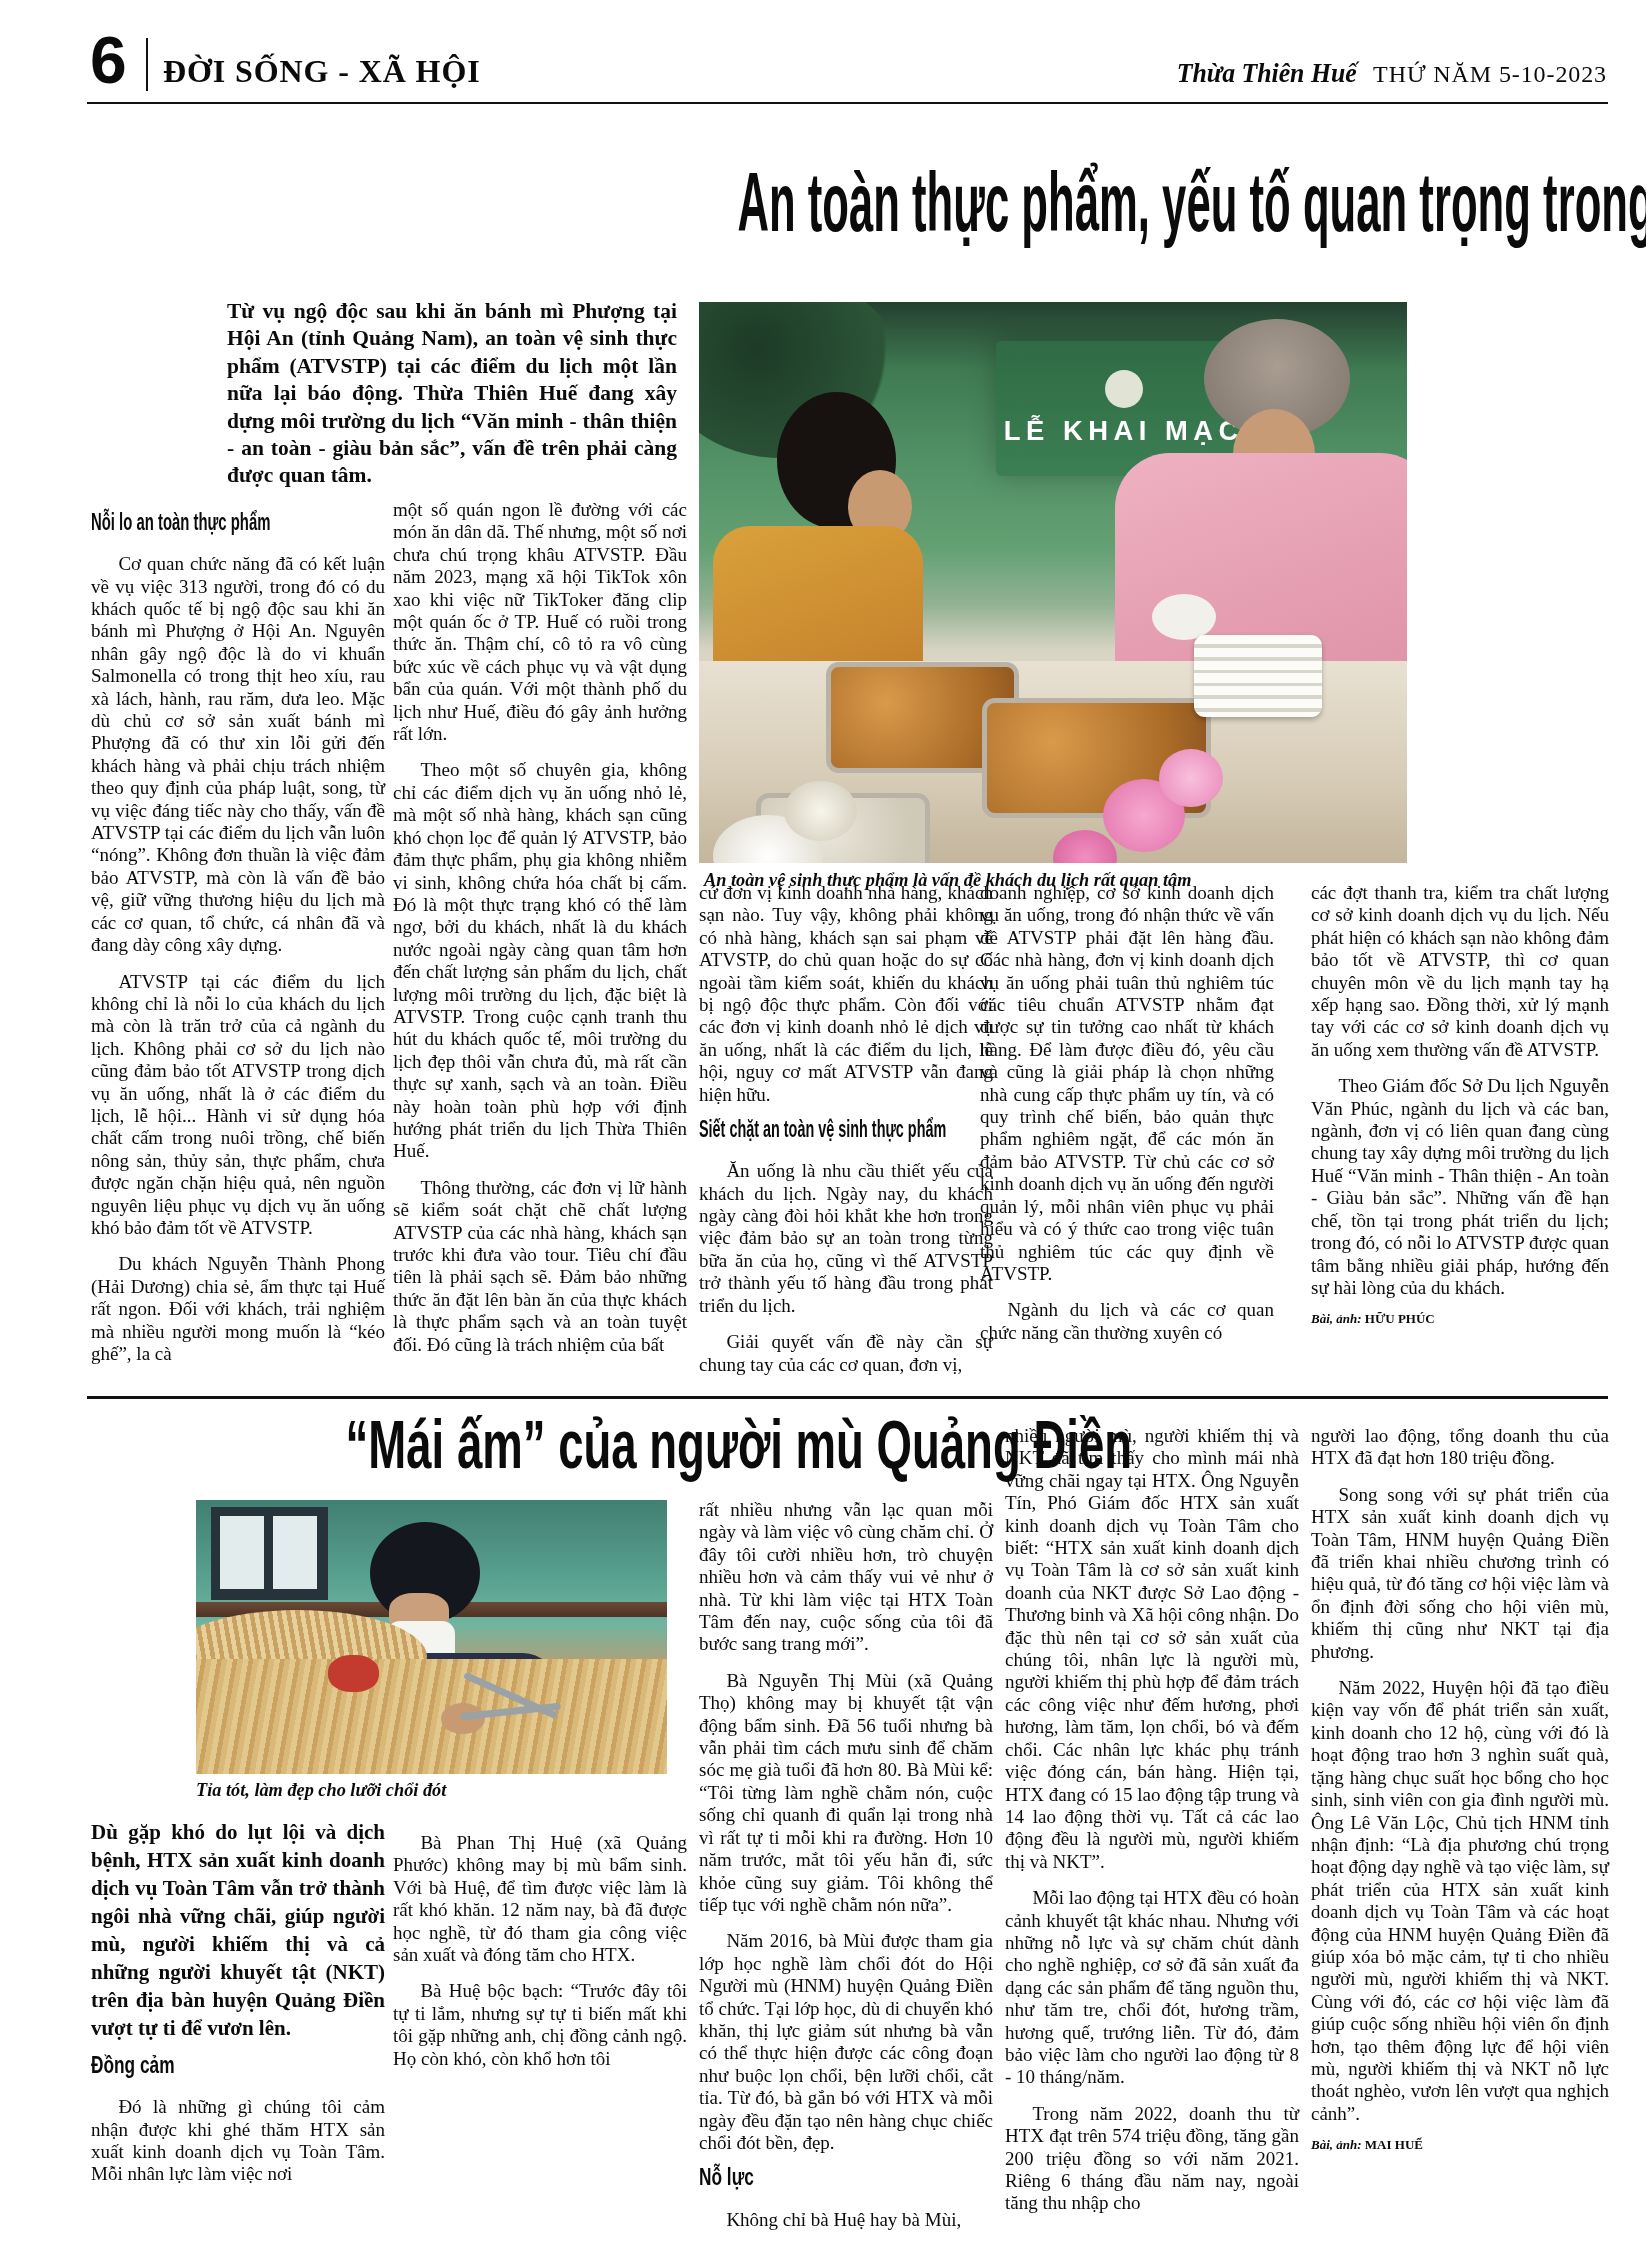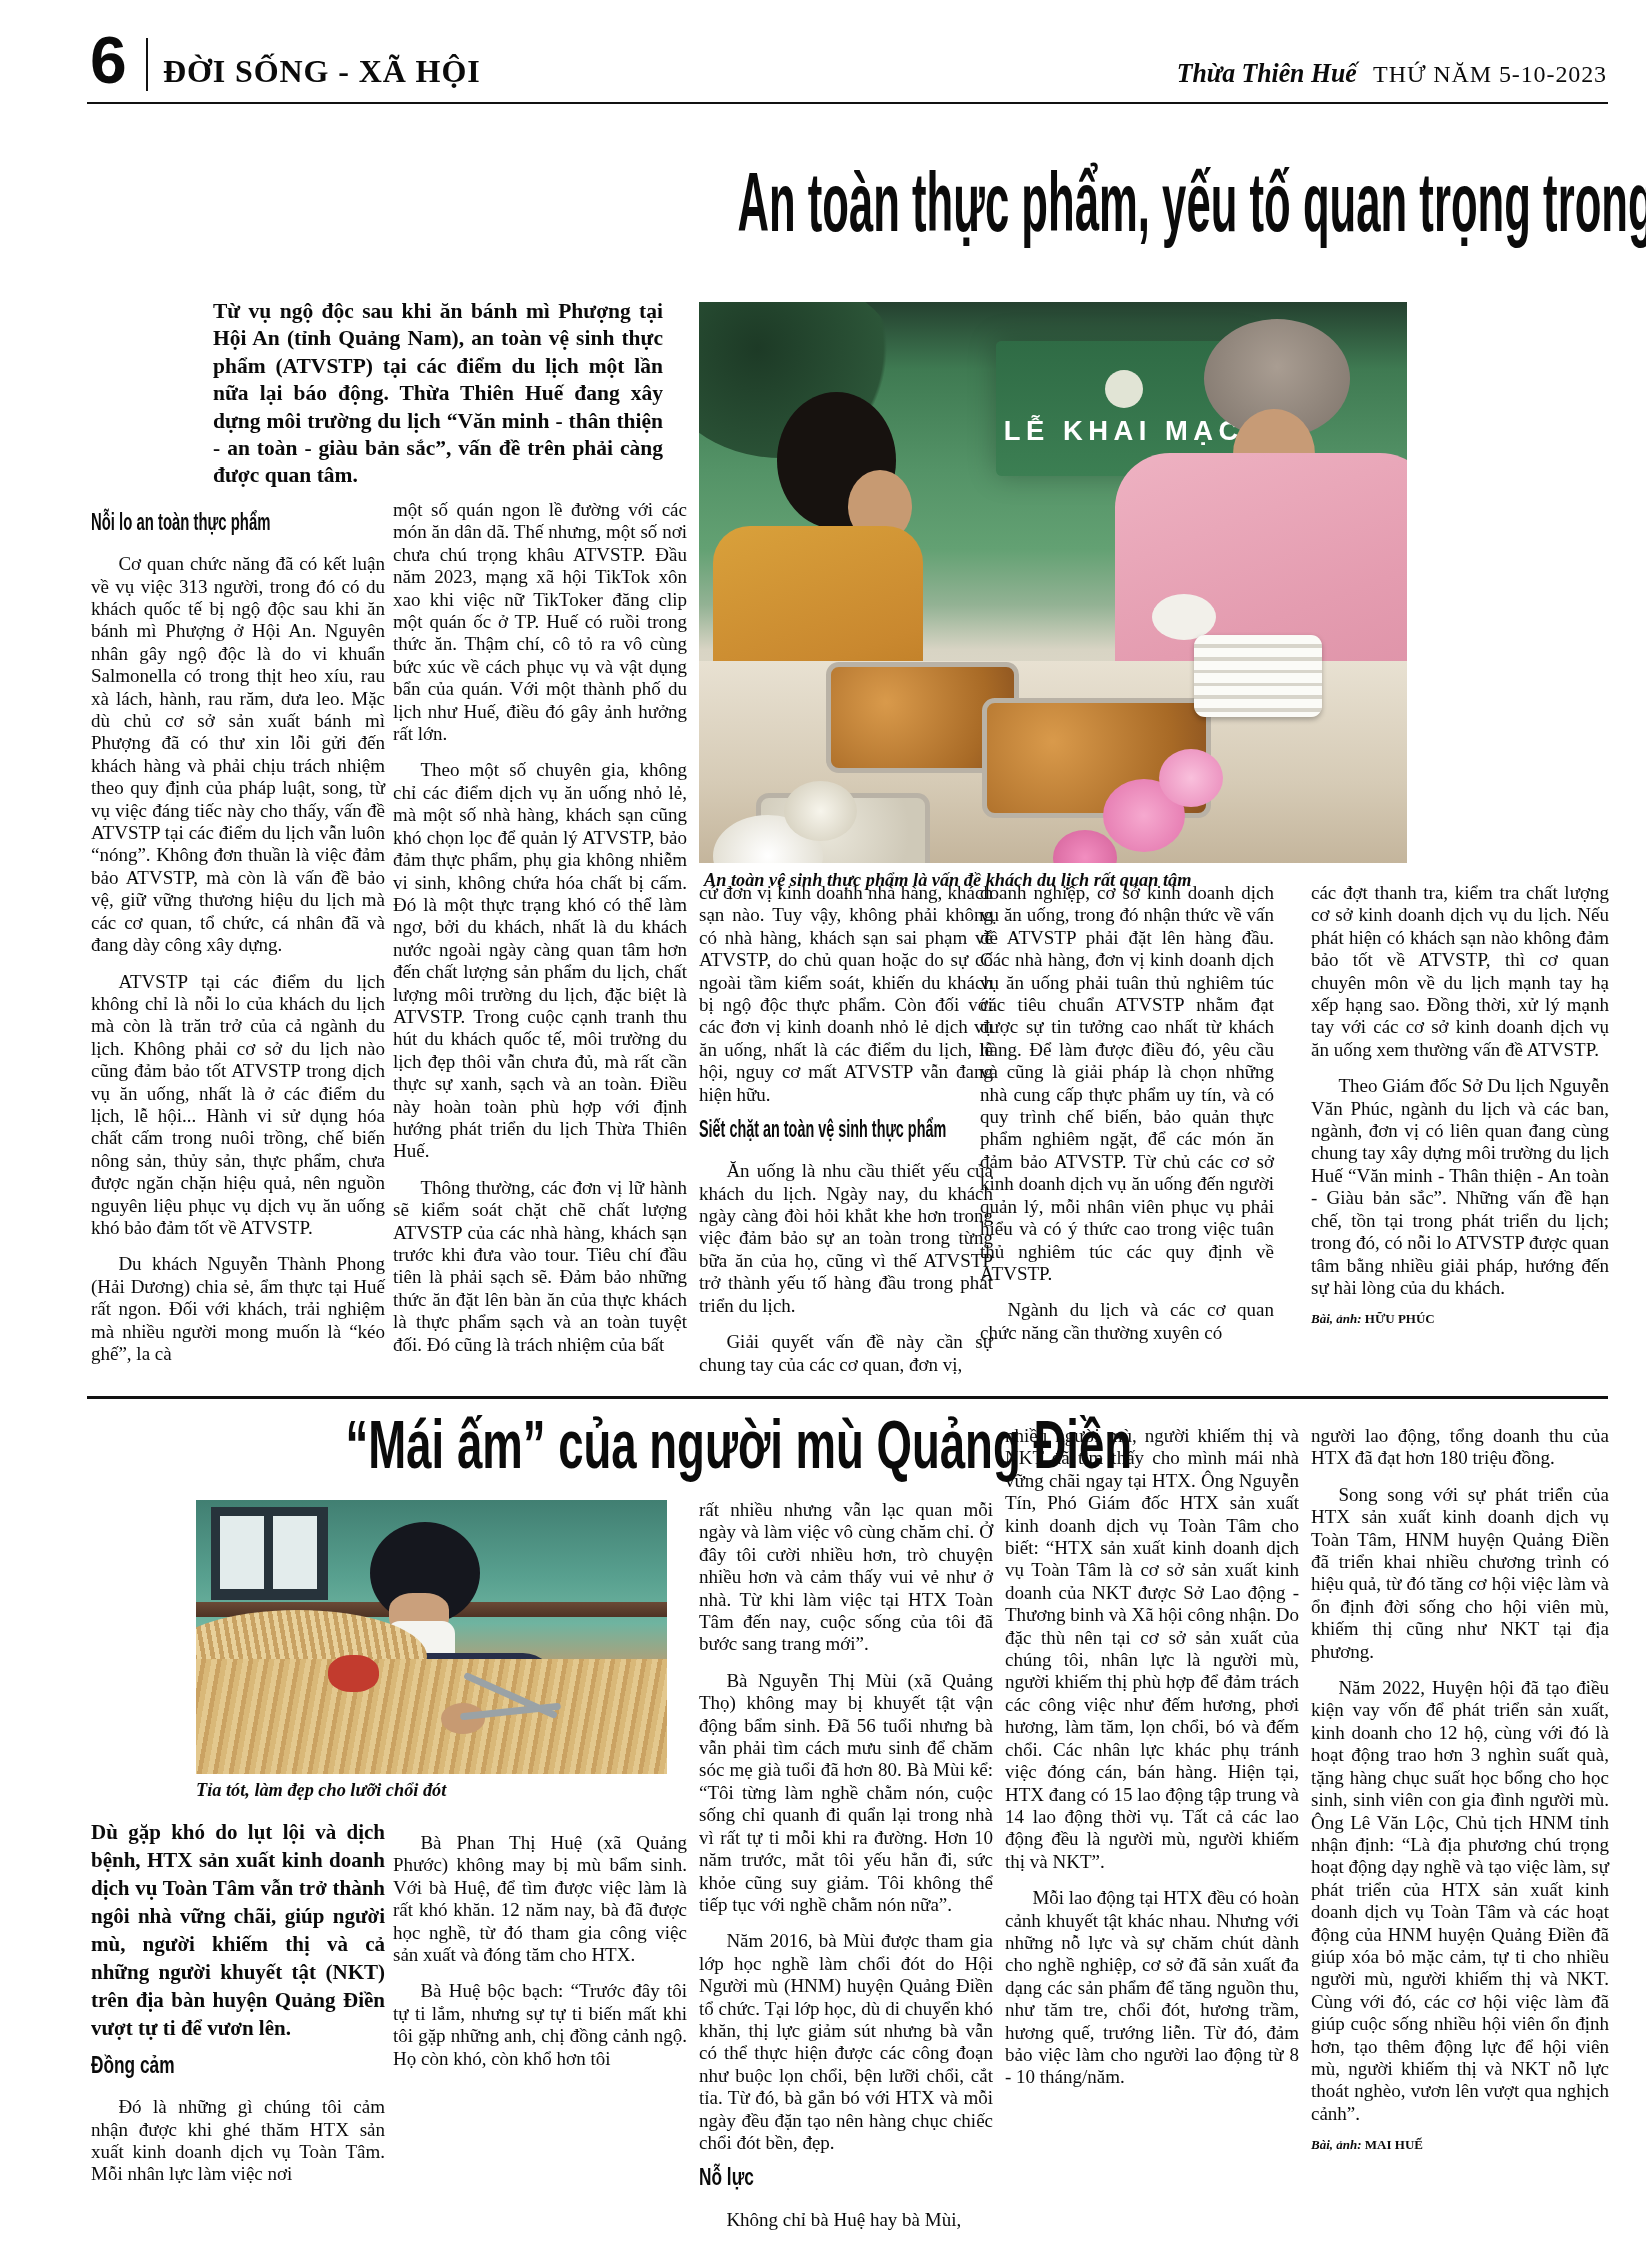"Từ vụ ngộ độc sau" .lead { left: 213px -> 227px }
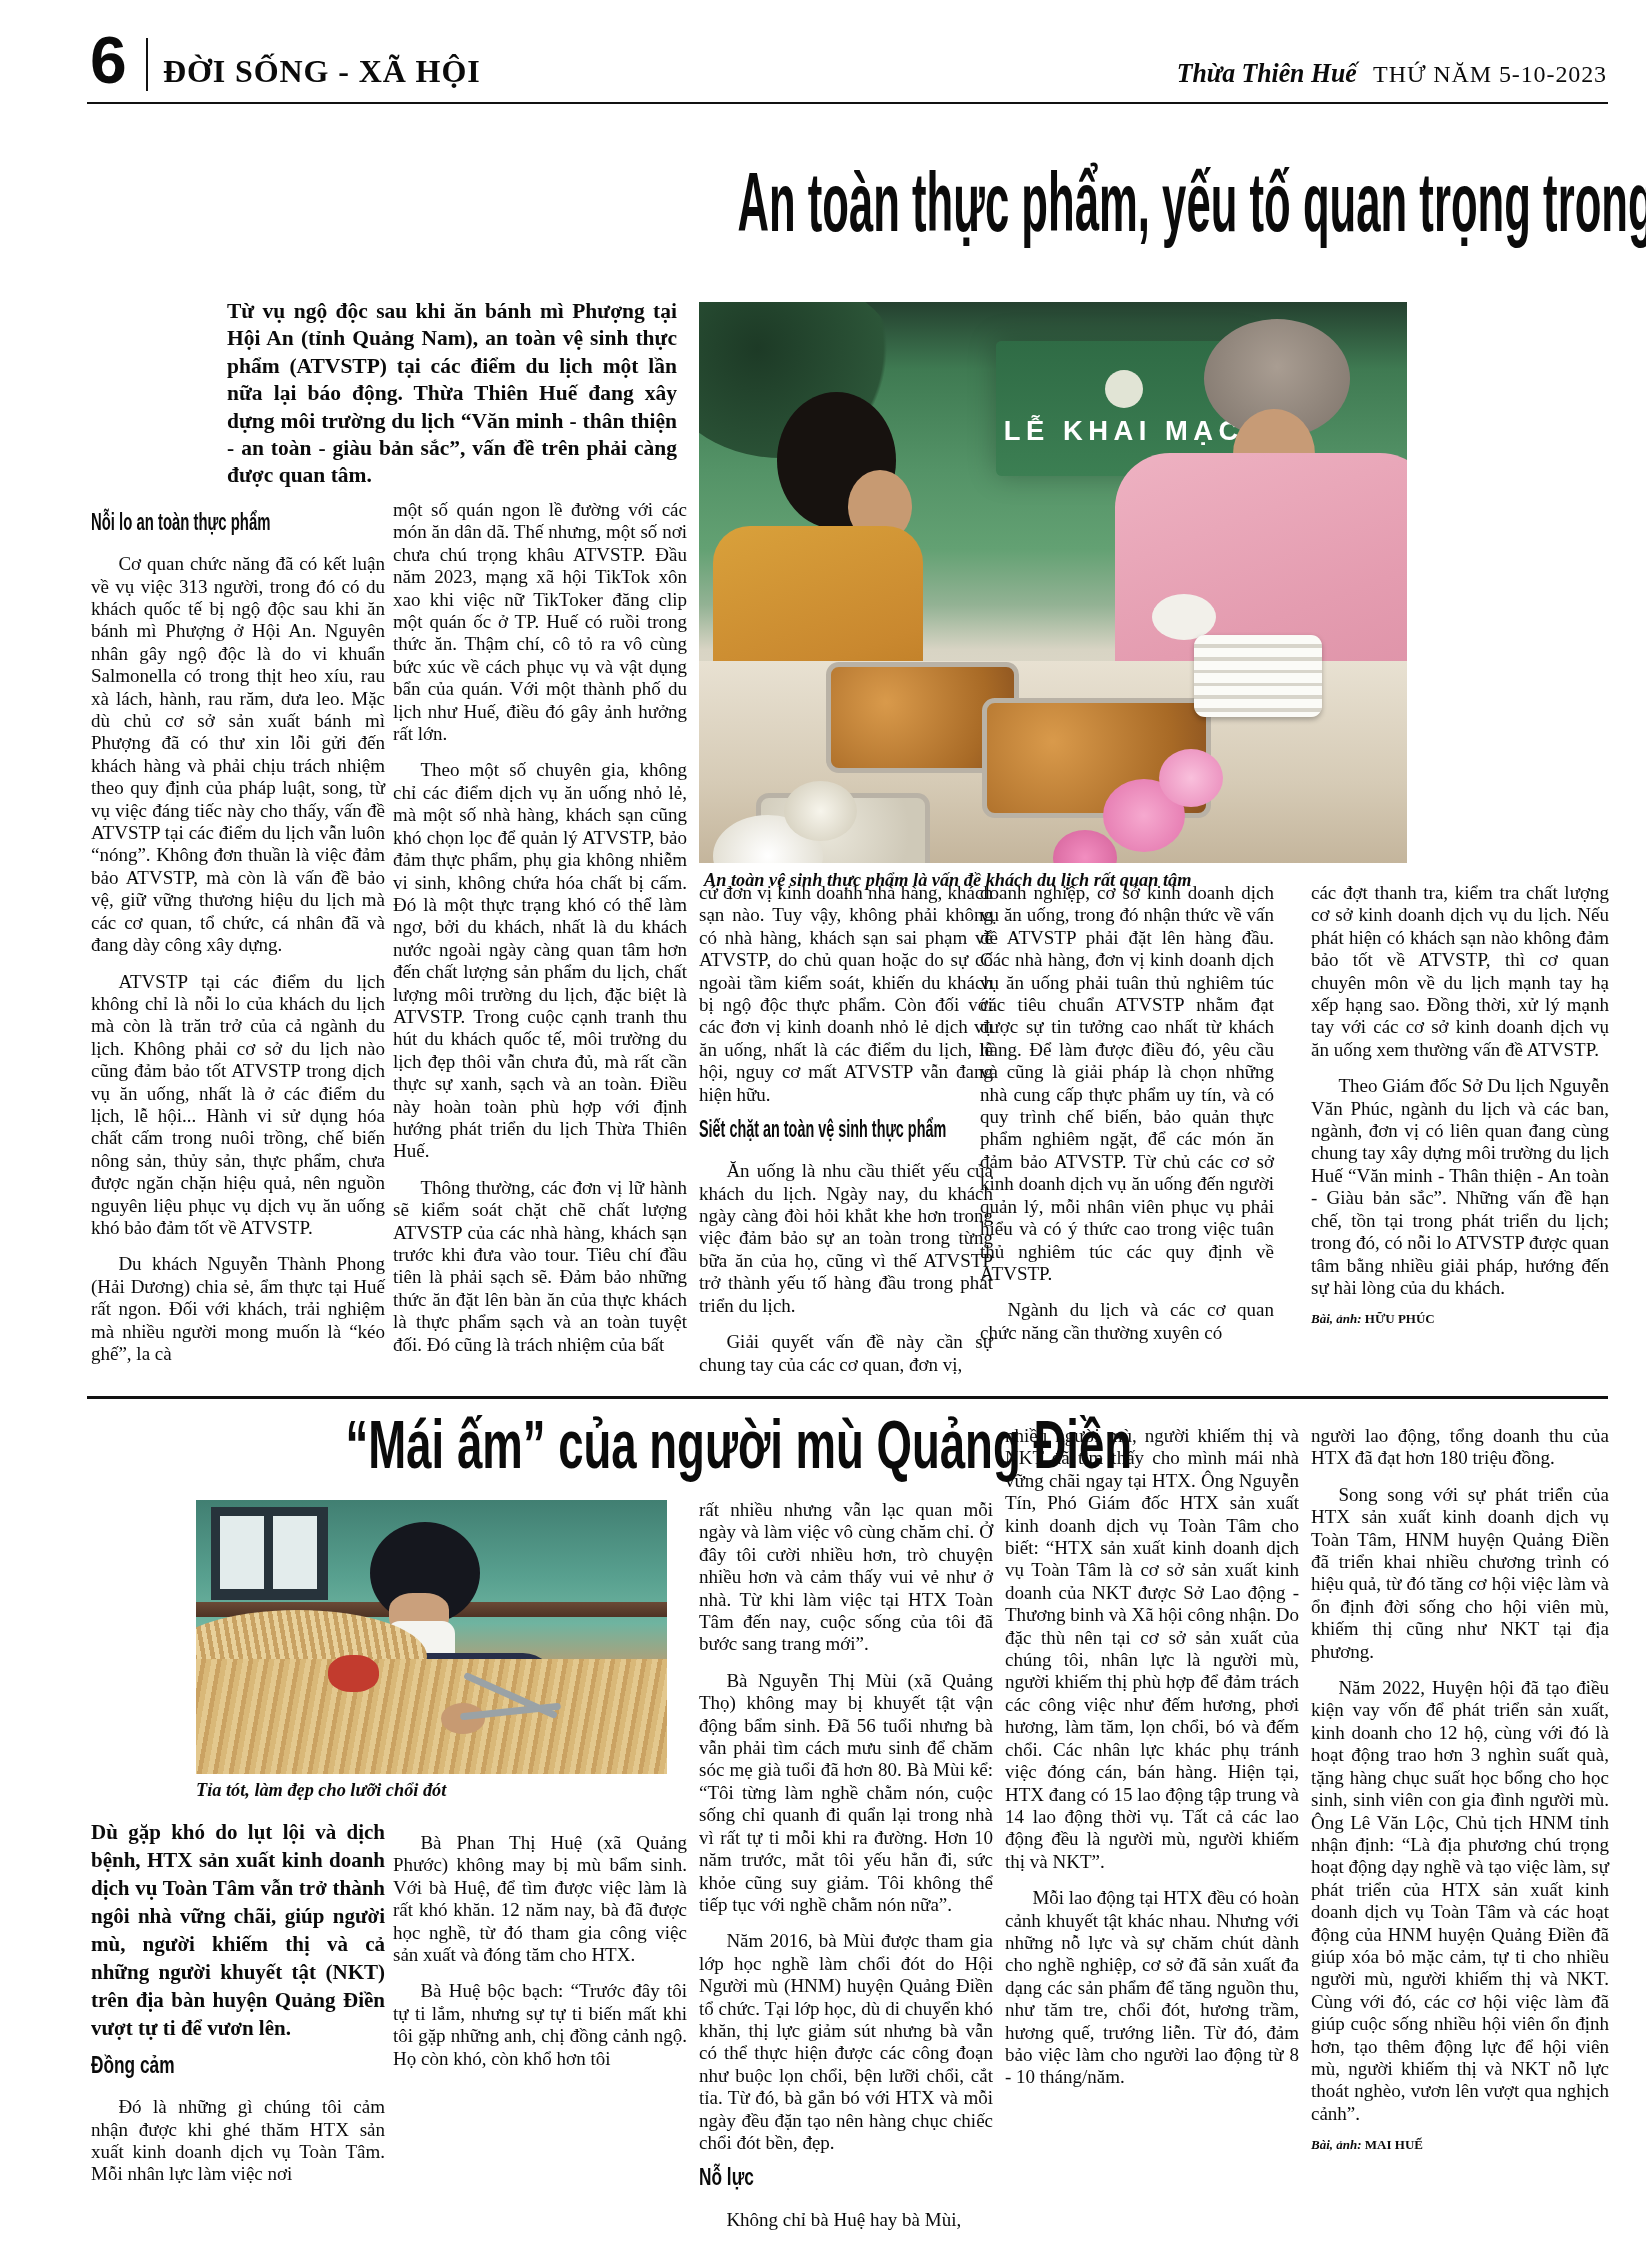"Trong năm 2022, doanh thu" p.ind { html: none -> <p>Trong năm 2022, doanh thu từ HTX đạt trên 574 triệu đồng, tăng gần 200 triệu đồng so với năm 2021. Riêng 6 tháng đầu năm nay, ngoài tăng thu nhập cho</p> }
